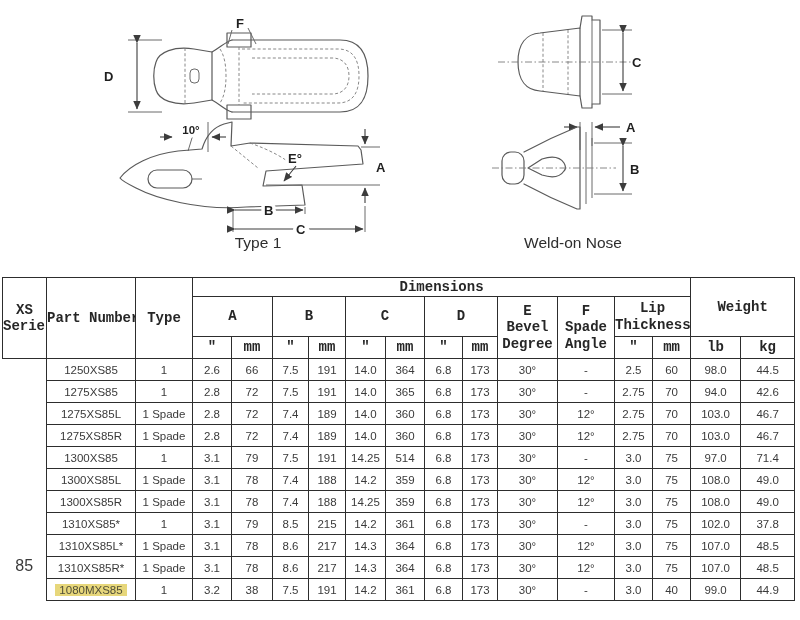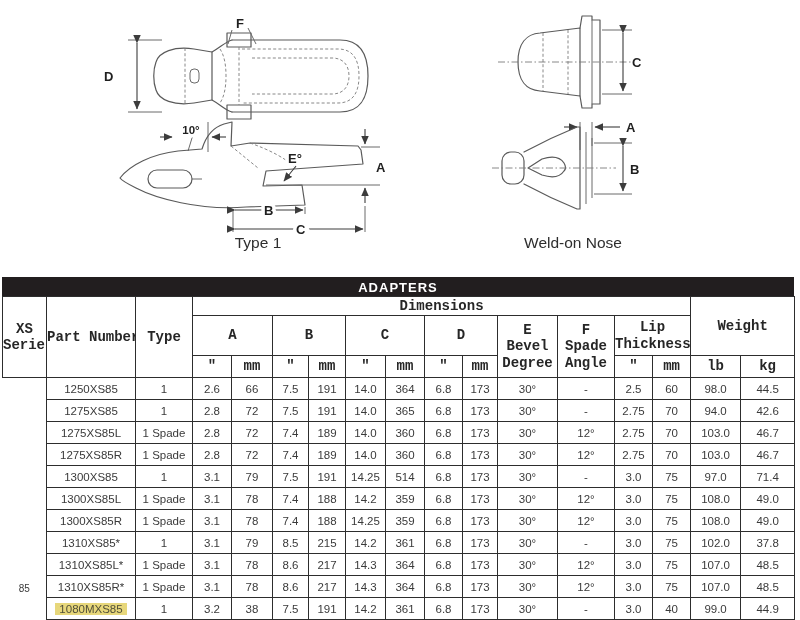"ADAPTERS" div.adapters-bar { html: <div>ADAPTERS</div> -> none }
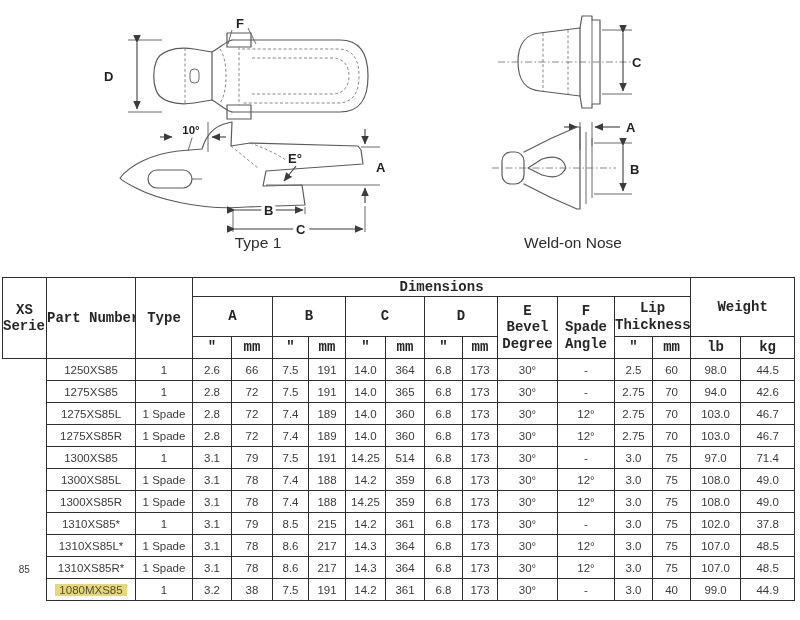"85" .spec td.xs-cell { font-size: 10px -> 16px }
